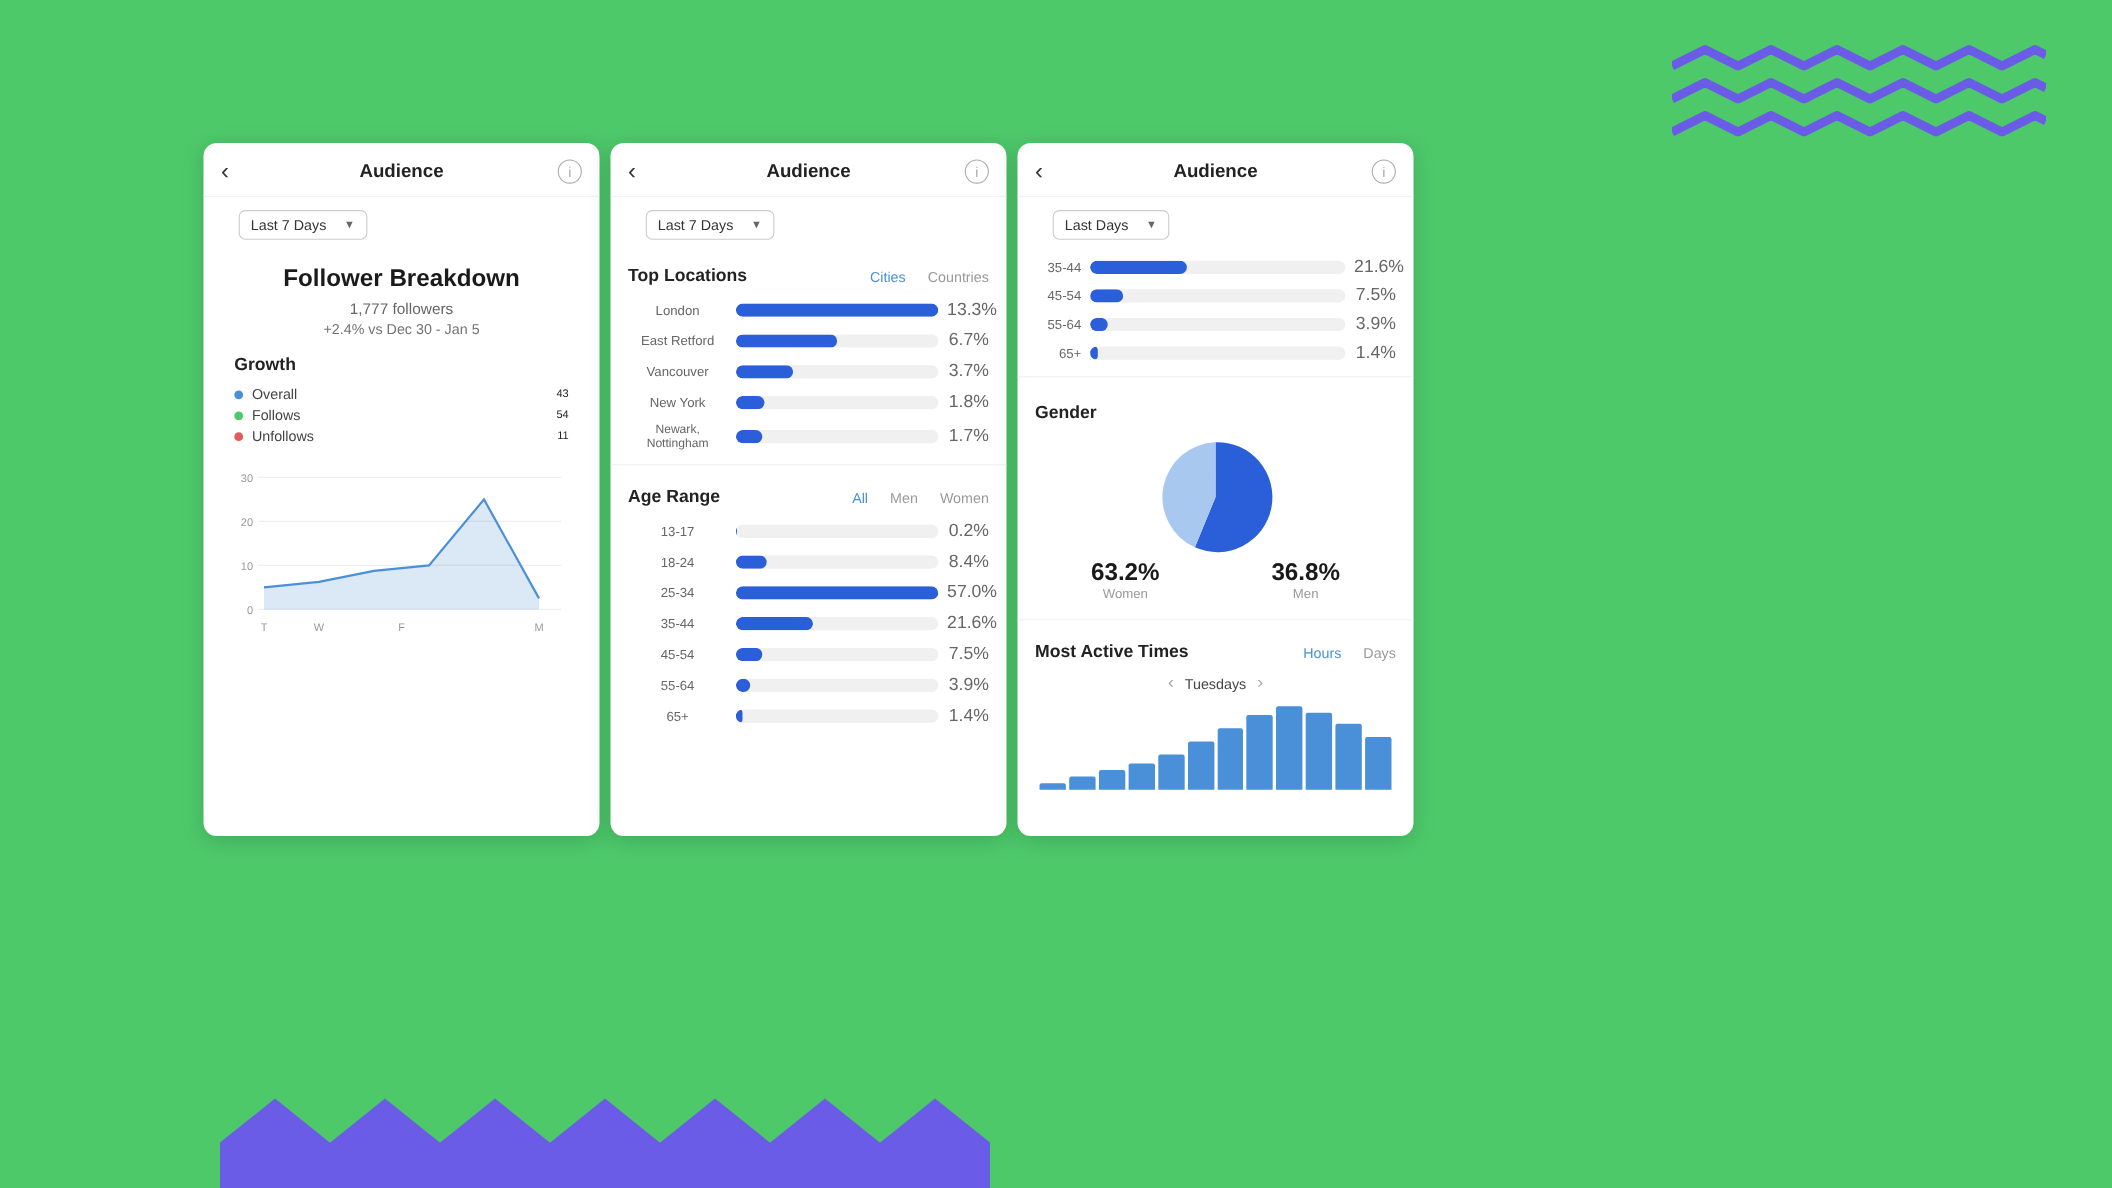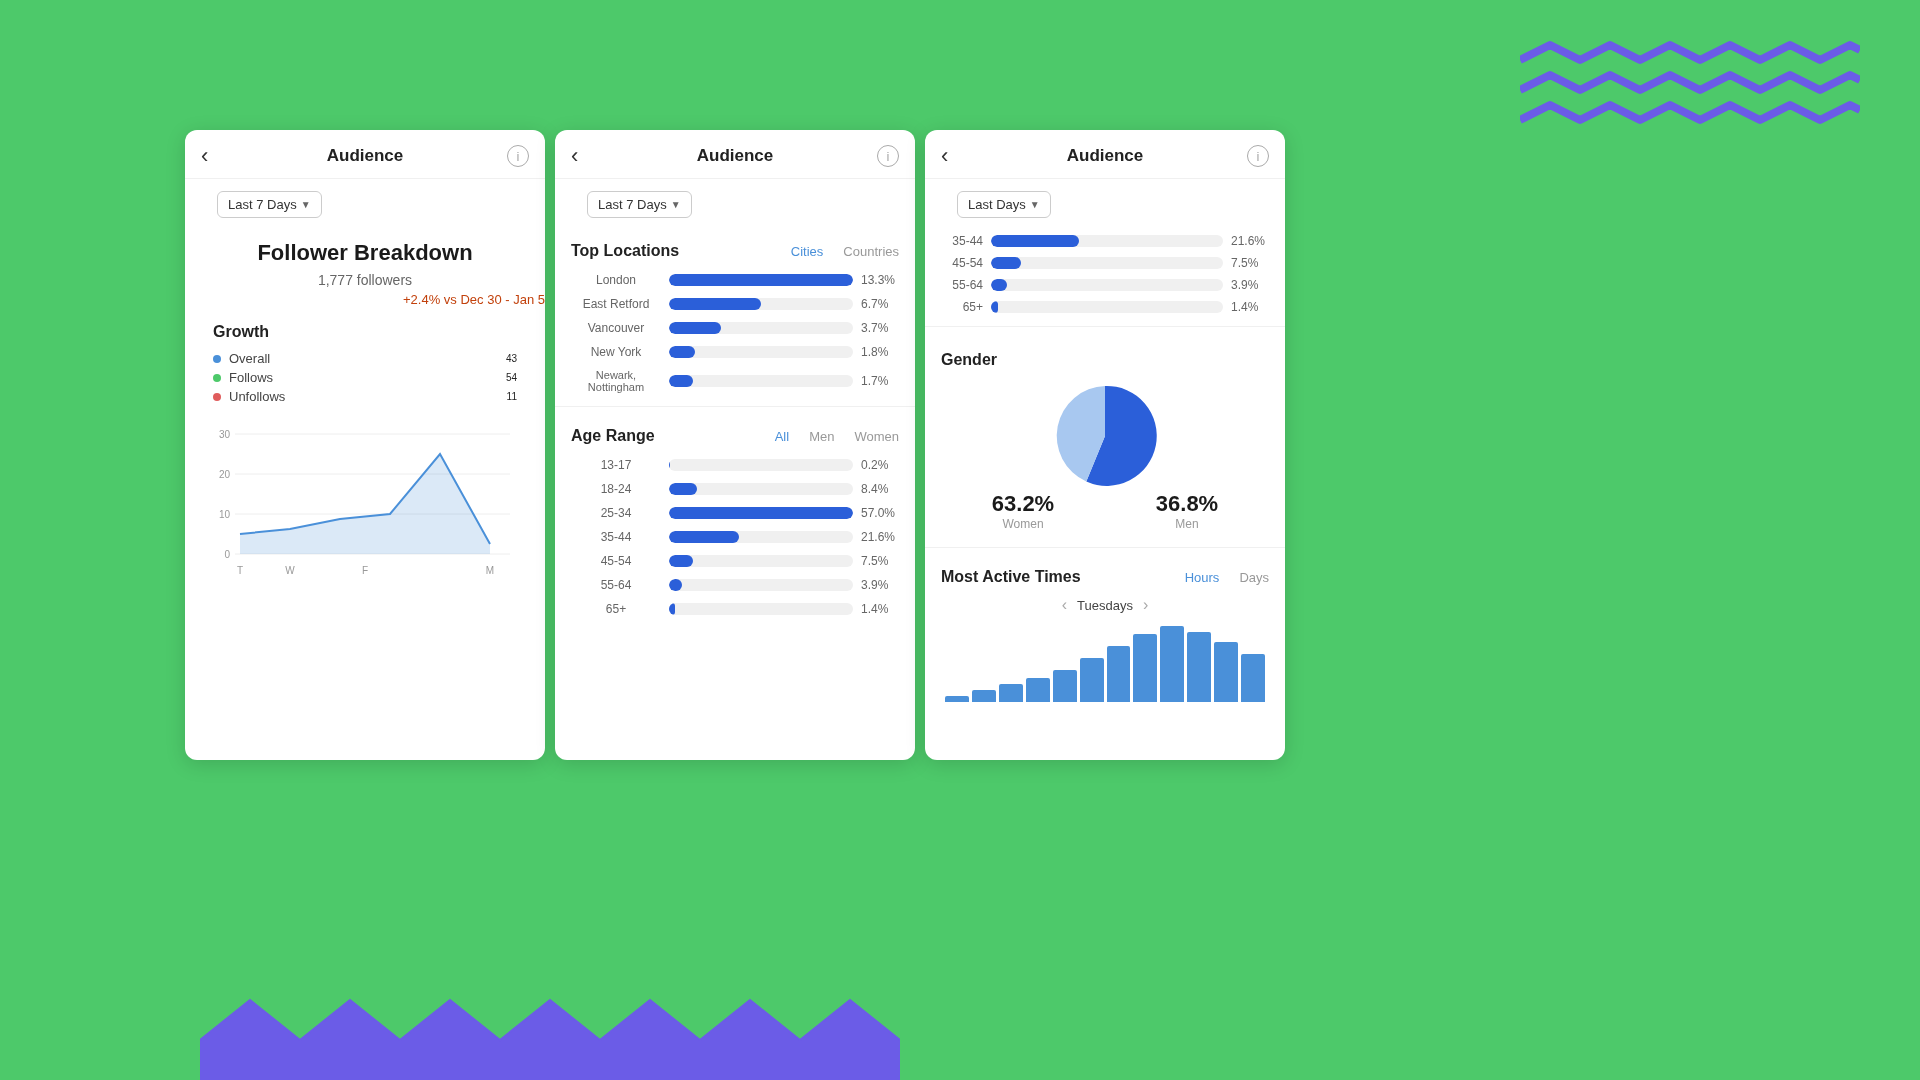"Last 7 Days" .date-filter { gap: 4px -> 16px }
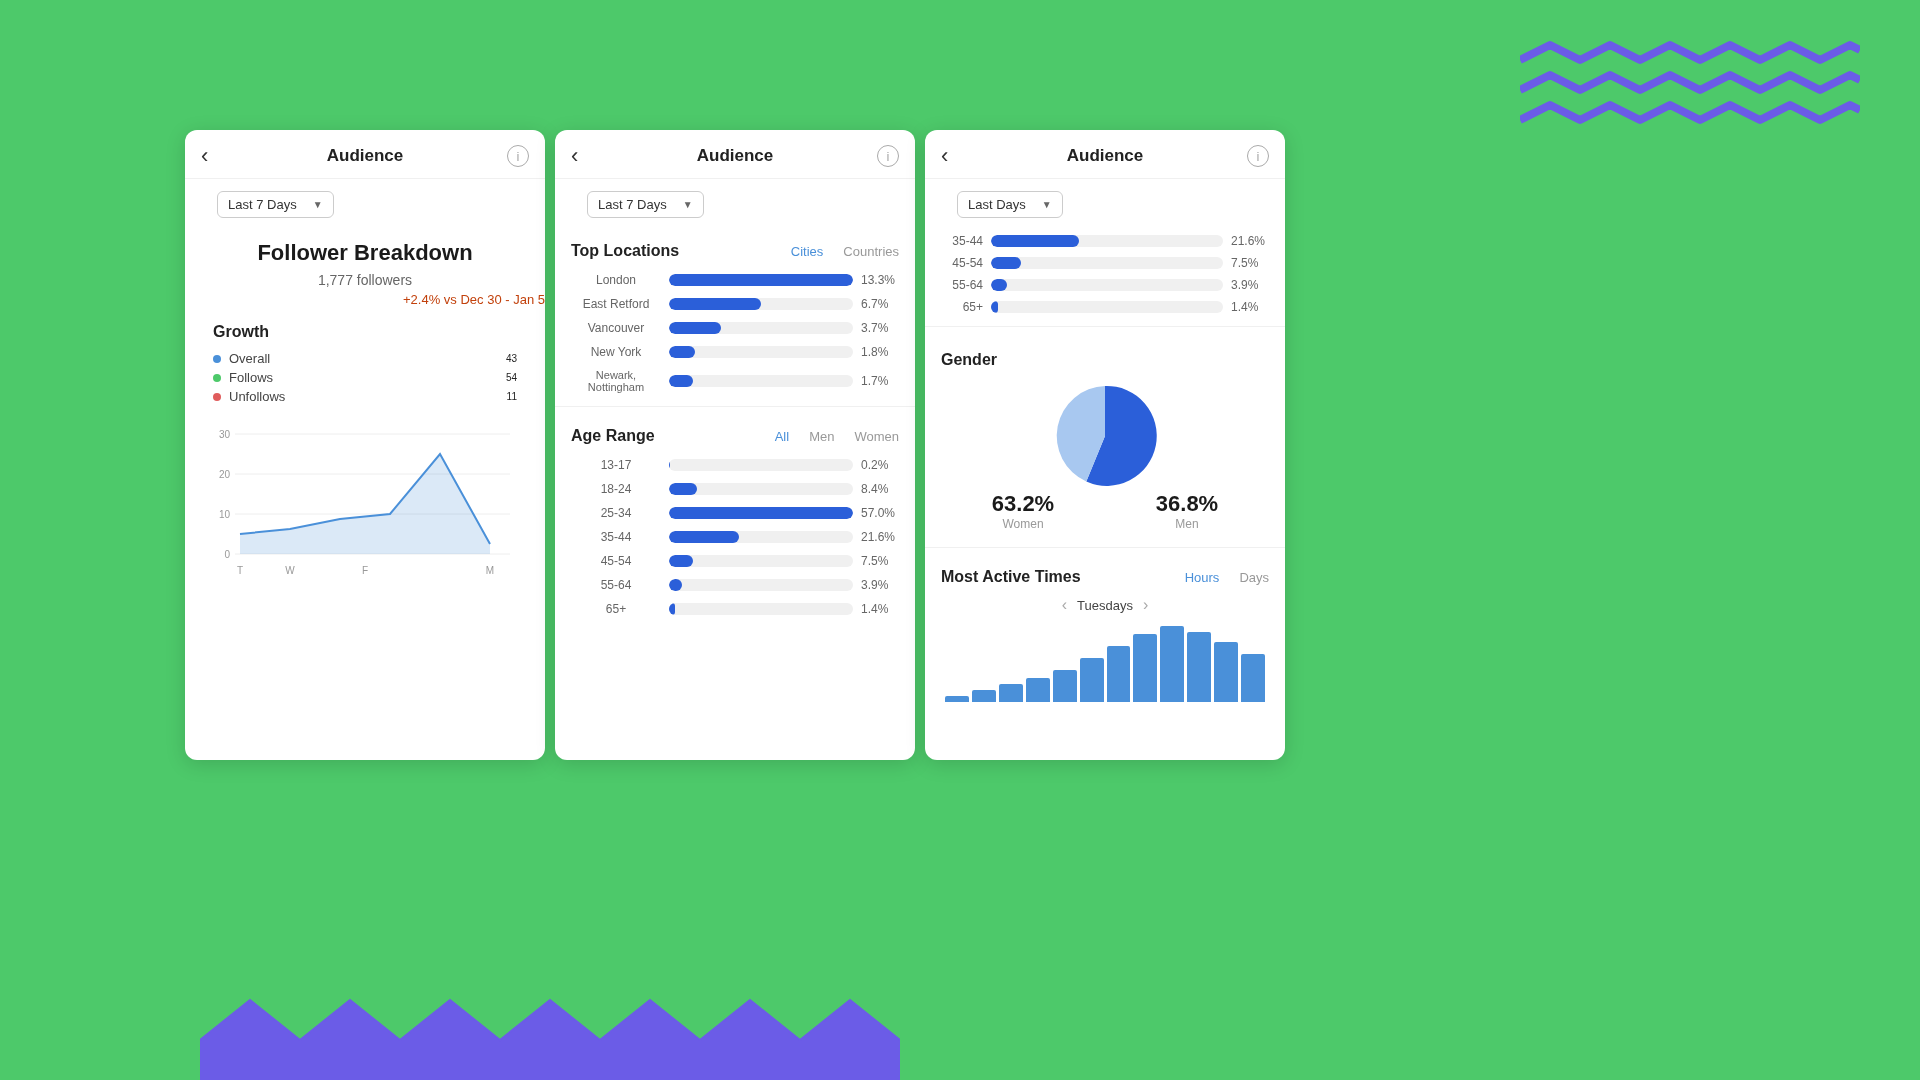"21.6%" .bar-value { font-size: 12px -> 16px; text-align: none -> right }
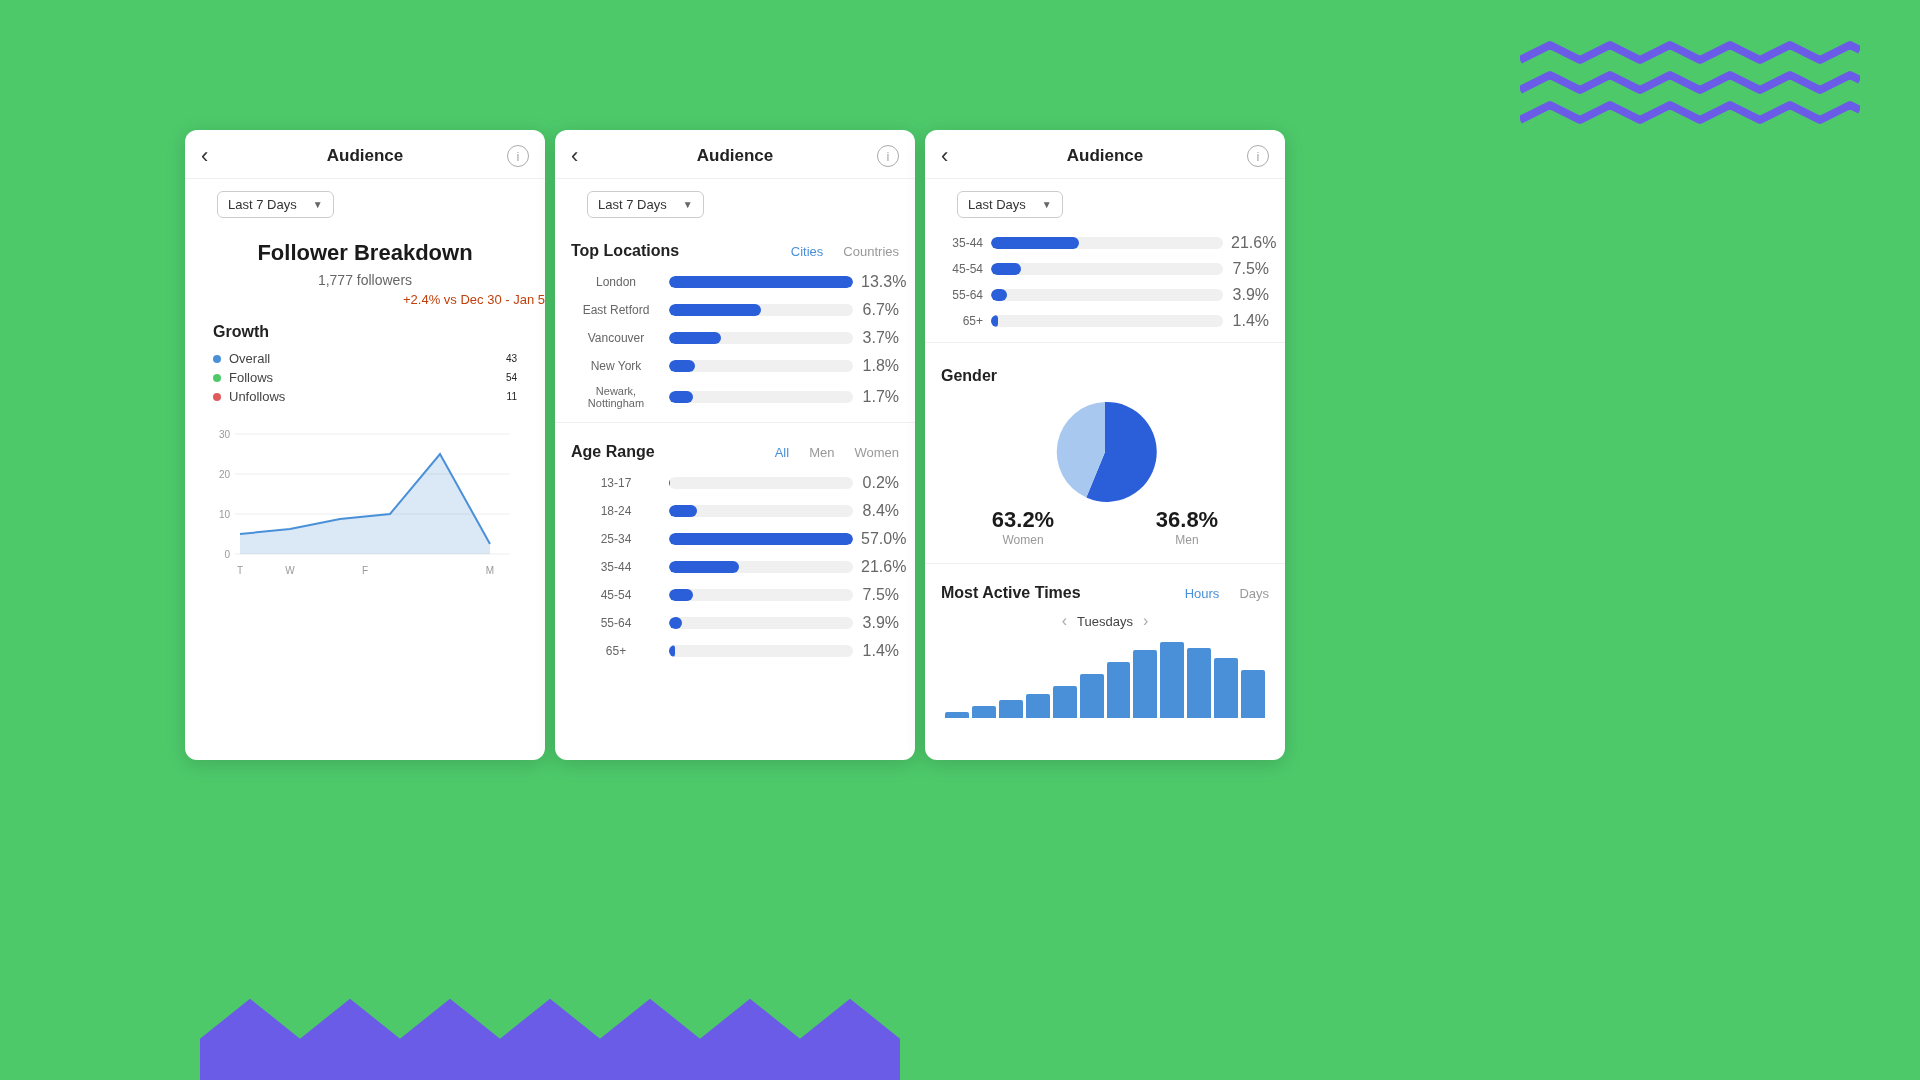"+2.4% vs Dec 30 -" .follower-change { color: #c2410c -> #737373; padding: 2px 0 16px -> 2px 16px 16px; text-align: right -> center }
